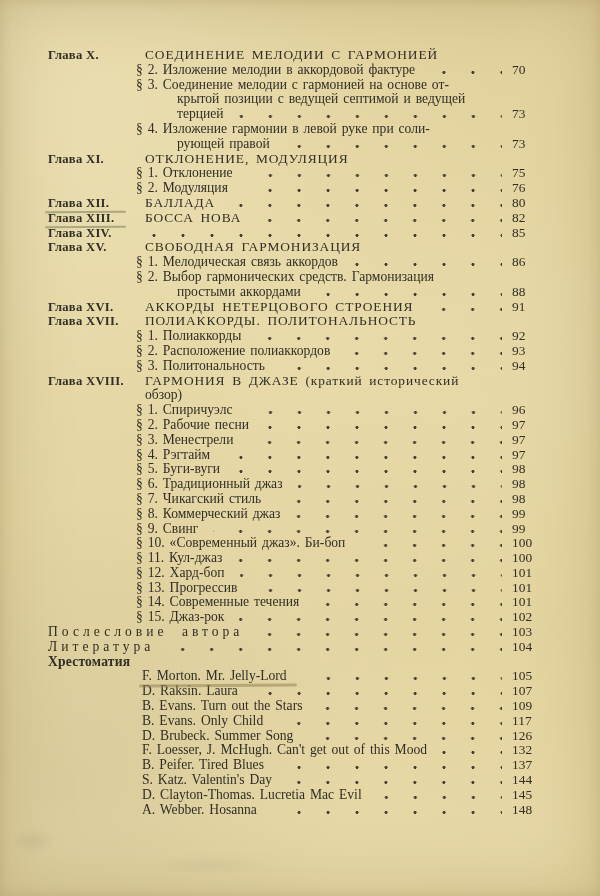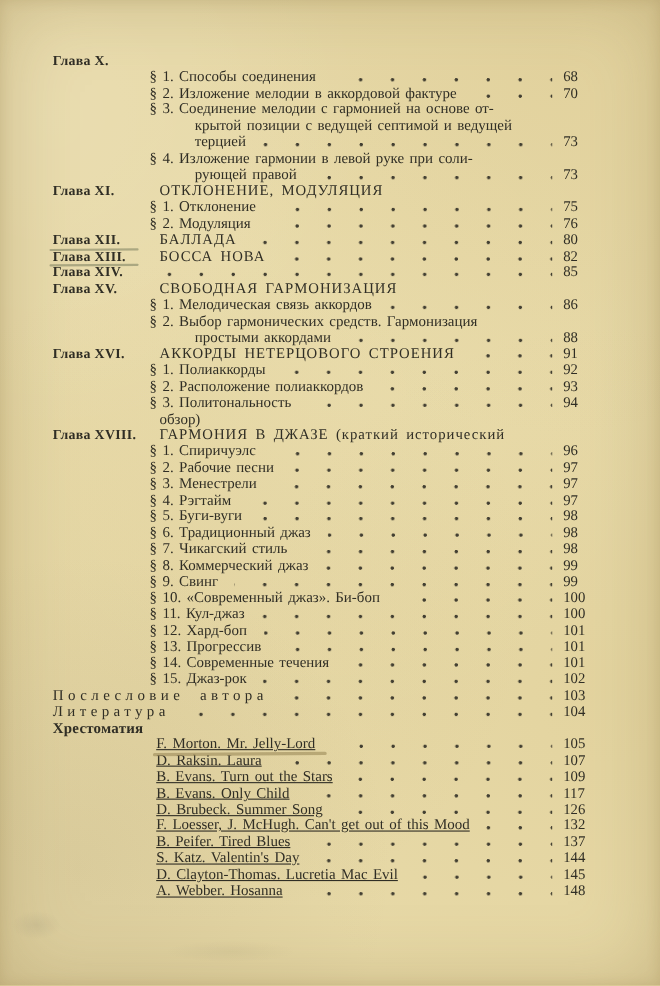"СОЕДИНЕНИЕ МЕЛОДИИ С ГАРМОНИЕЙ" span.text { html: none -> <span>СОЕДИНЕНИЕ МЕЛОДИИ С ГАРМОНИЕЙ</span> }
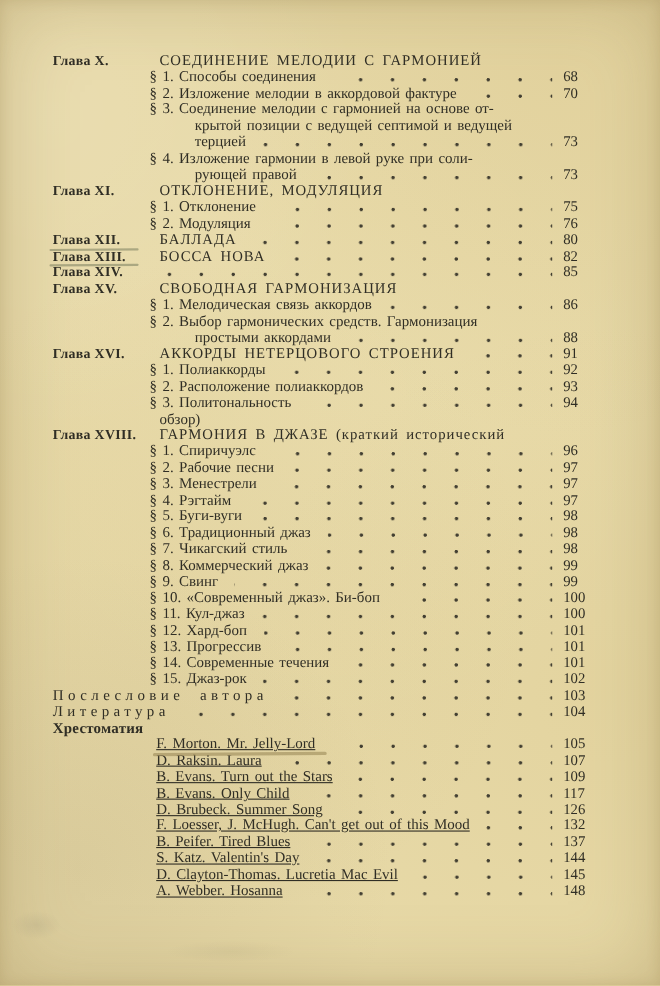"§ 1. Способы соединения" div.row { html: <div> <span></span> <span>§ 1. Способы соединения</span> <span></span> <span>68</span> </div> -> none }
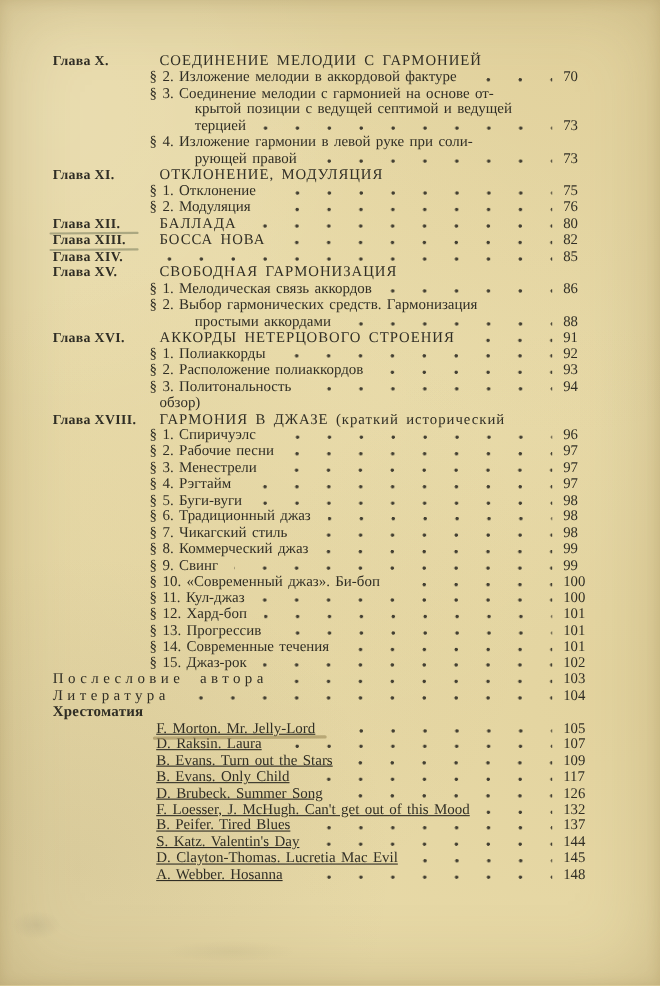"Глава XVII." div.row { html: none -> <div> <span>Глава XVII.</span> <span>ПОЛИАККОРДЫ. ПОЛИТОНАЛЬНОСТЬ</span> </div> }
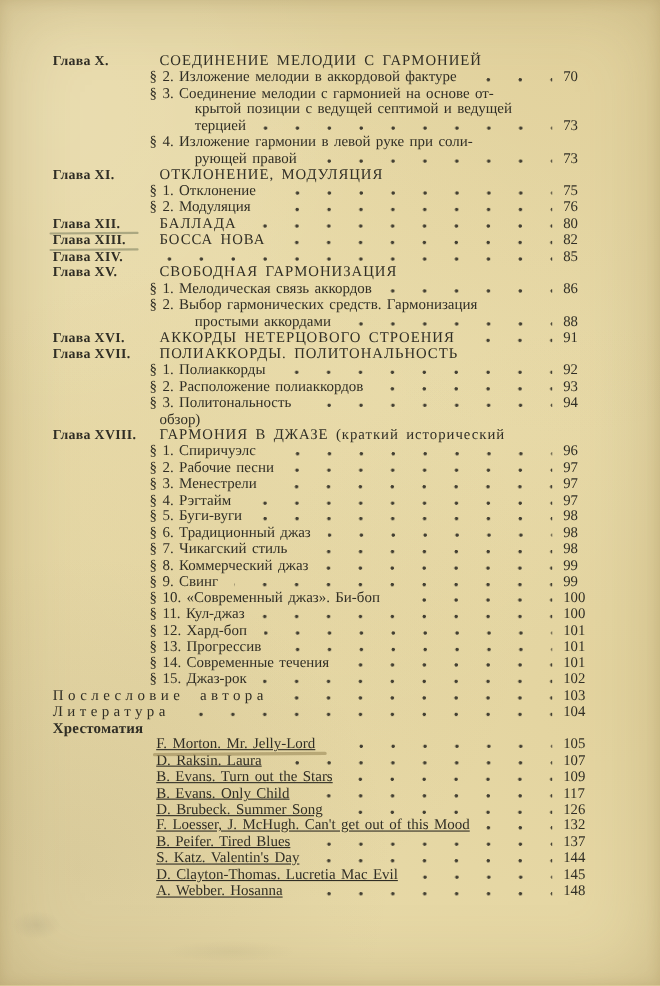"обзор)" div.row { order: before "Глава XVIII." -> after "Глава XVIII." }
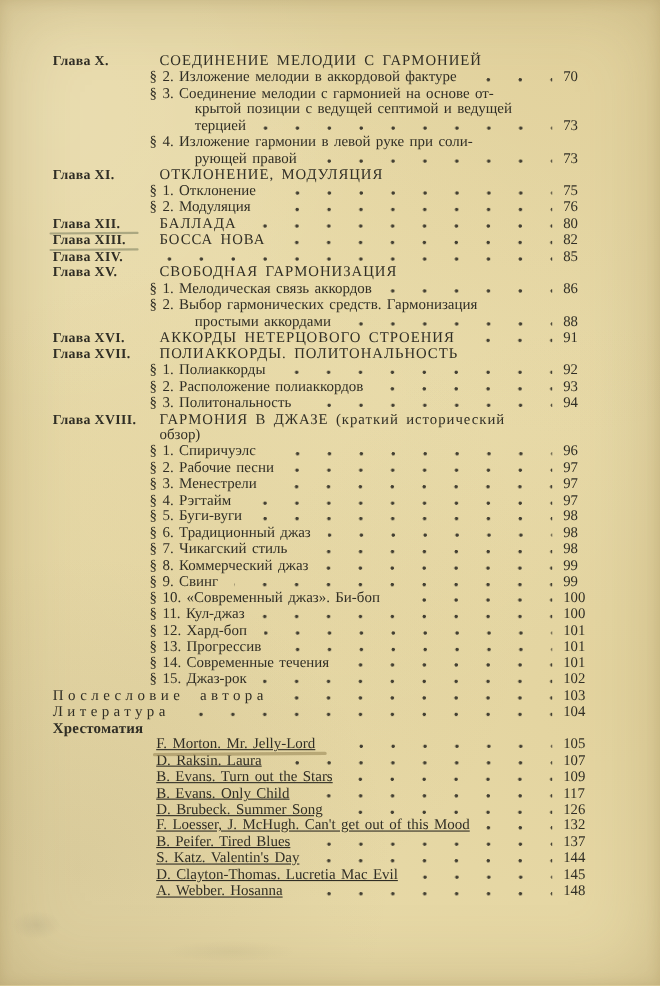"F. Morton. Mr. Jelly-Lord" .row.piece .text { text-decoration: underline -> none }
